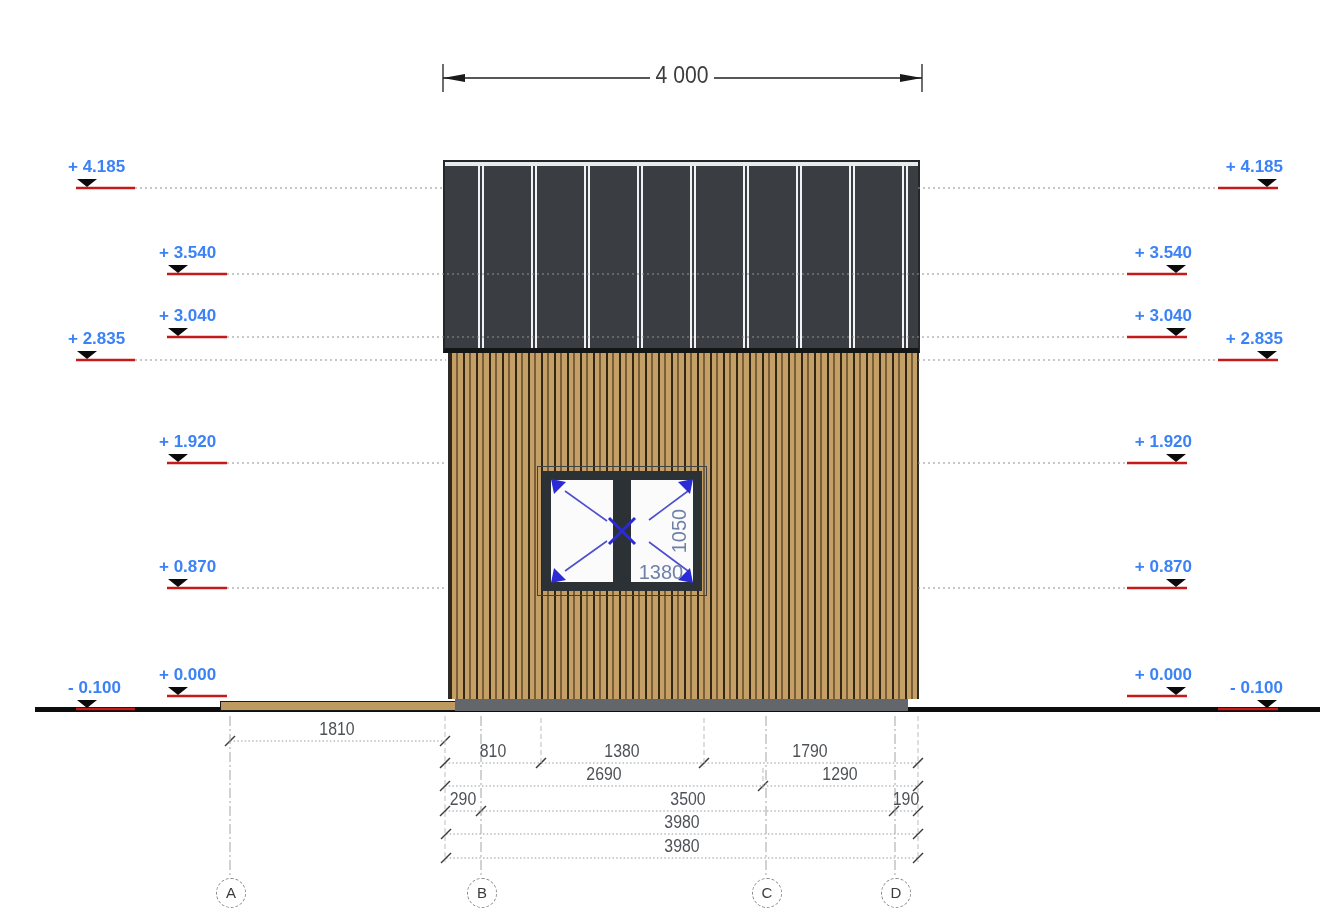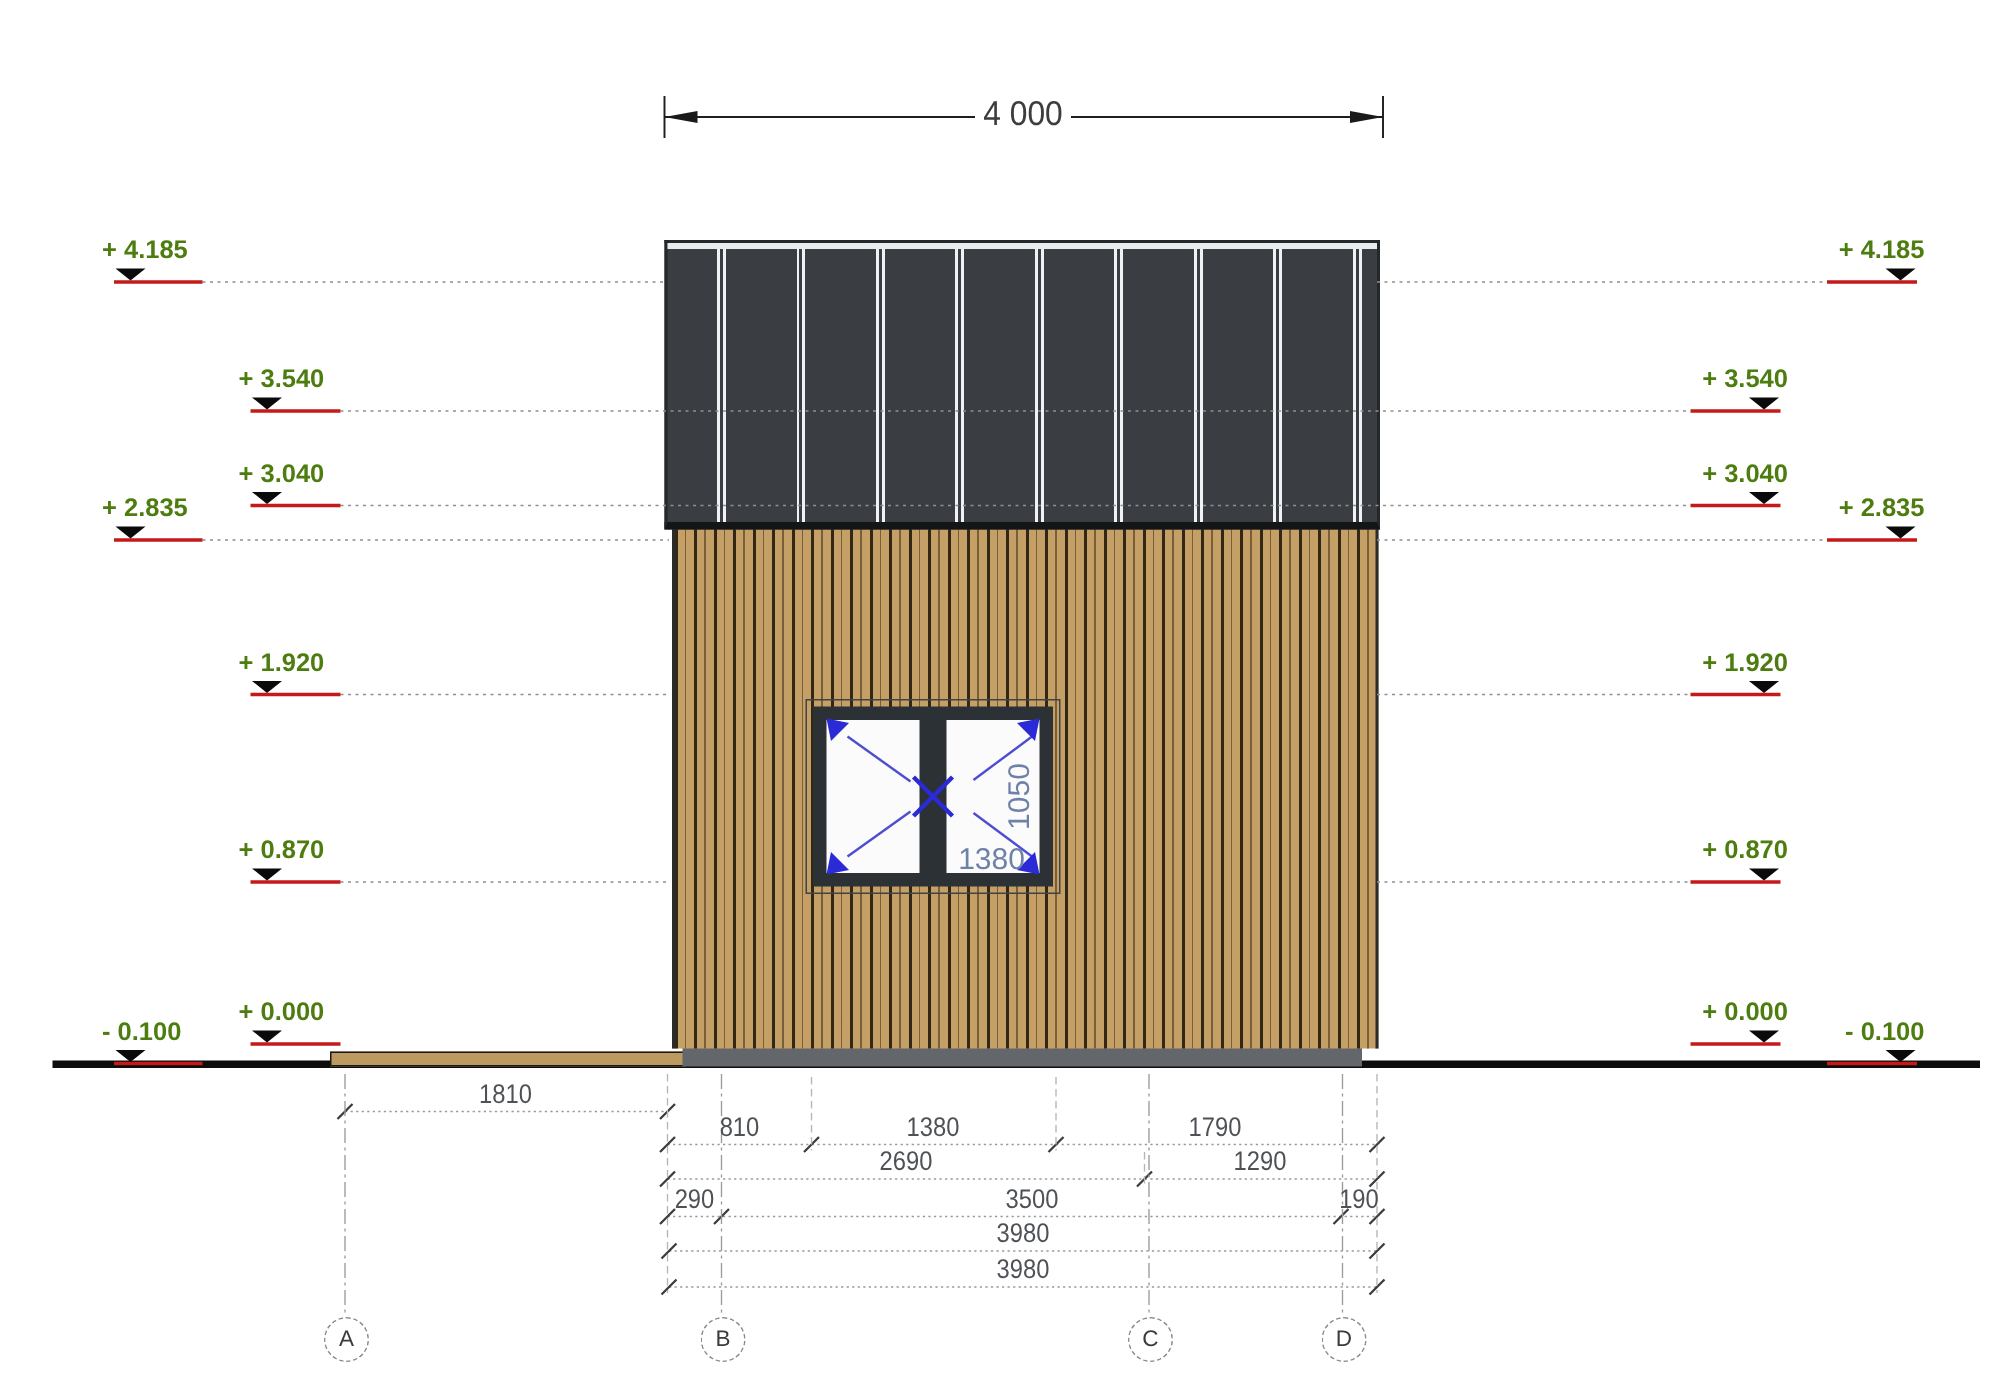"+ 4.185" .lvl { color: #4d7c0f -> #3b82f6 }
